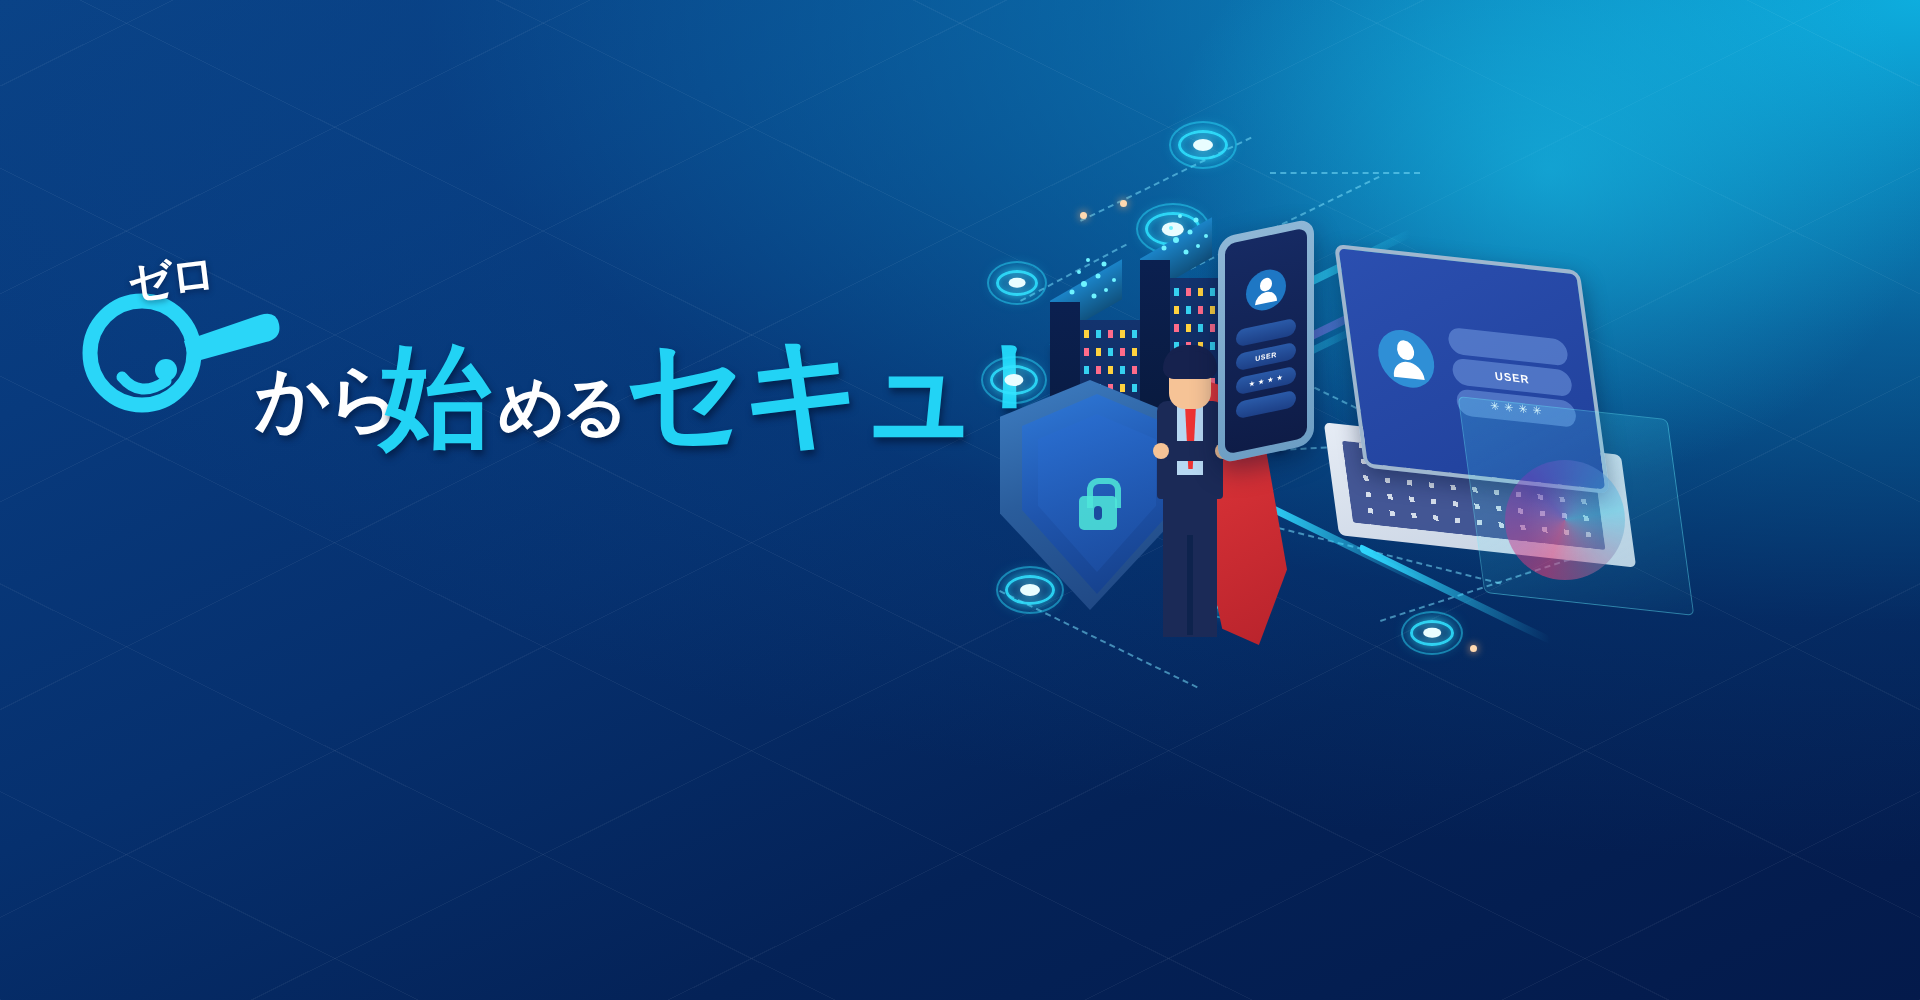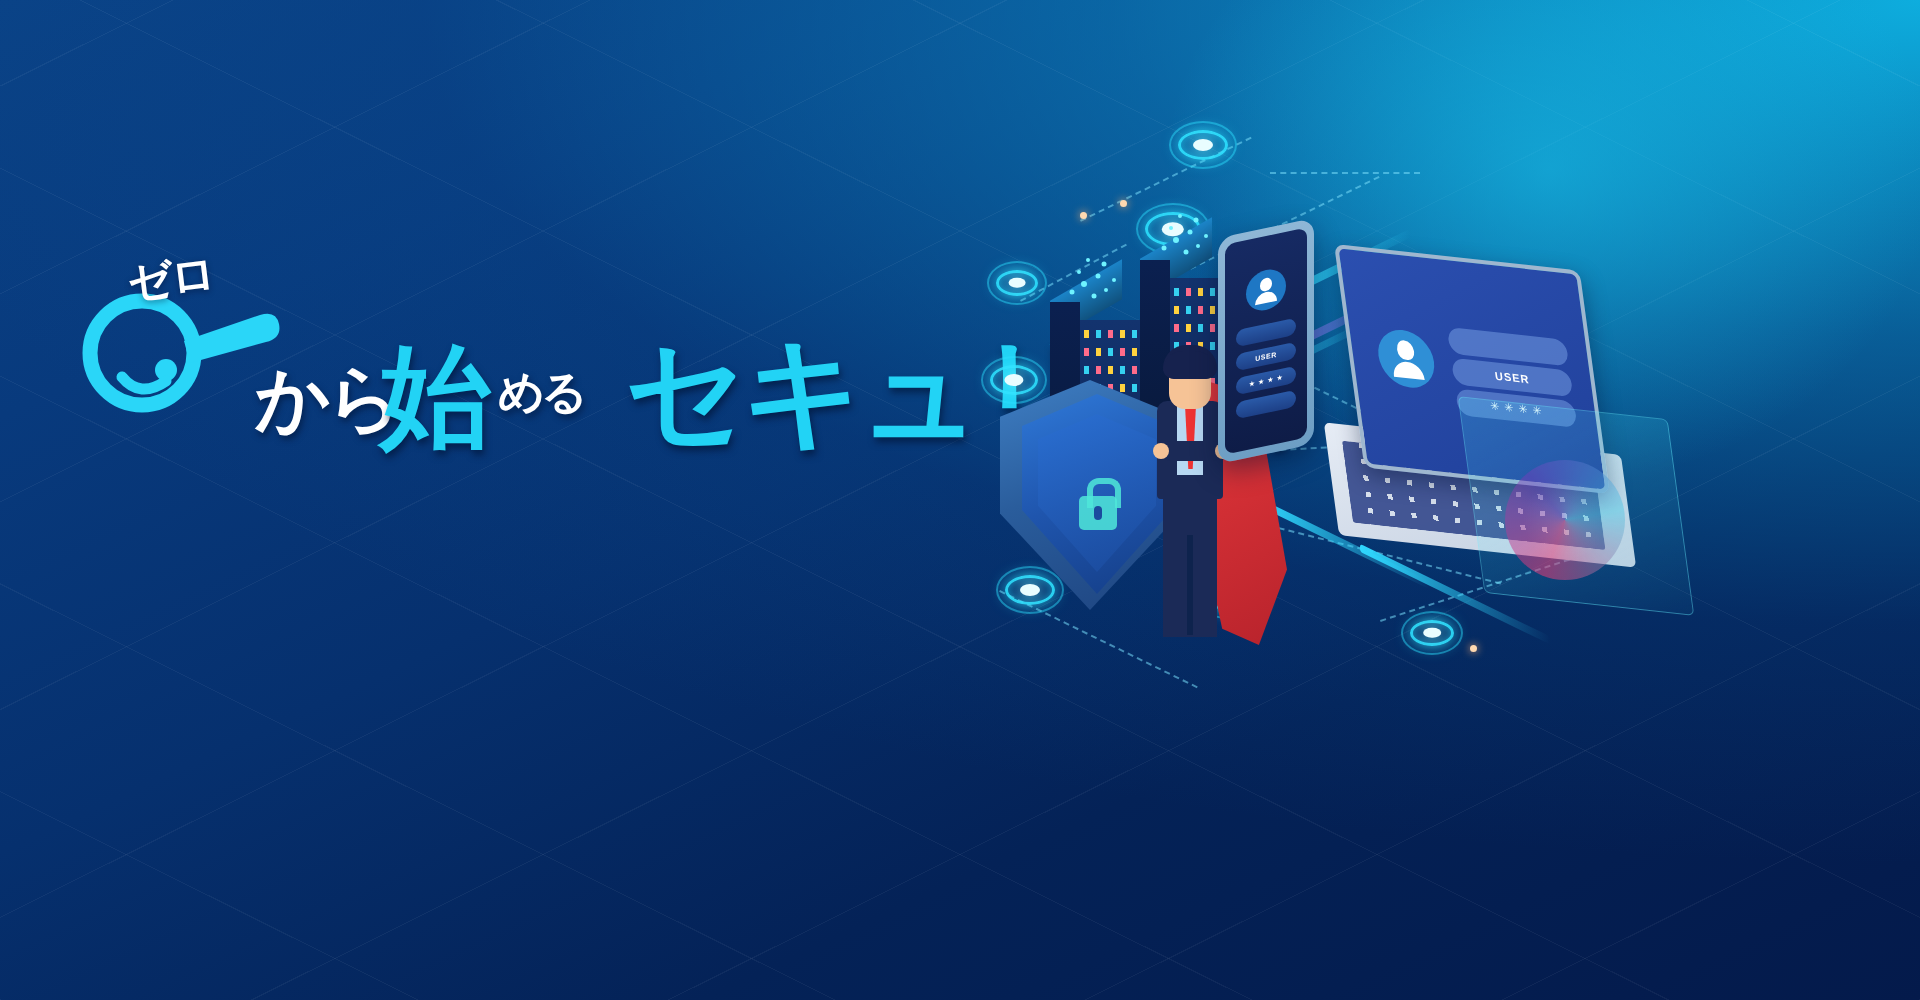"める" .t-meru { font-size: 46px -> 66px }
